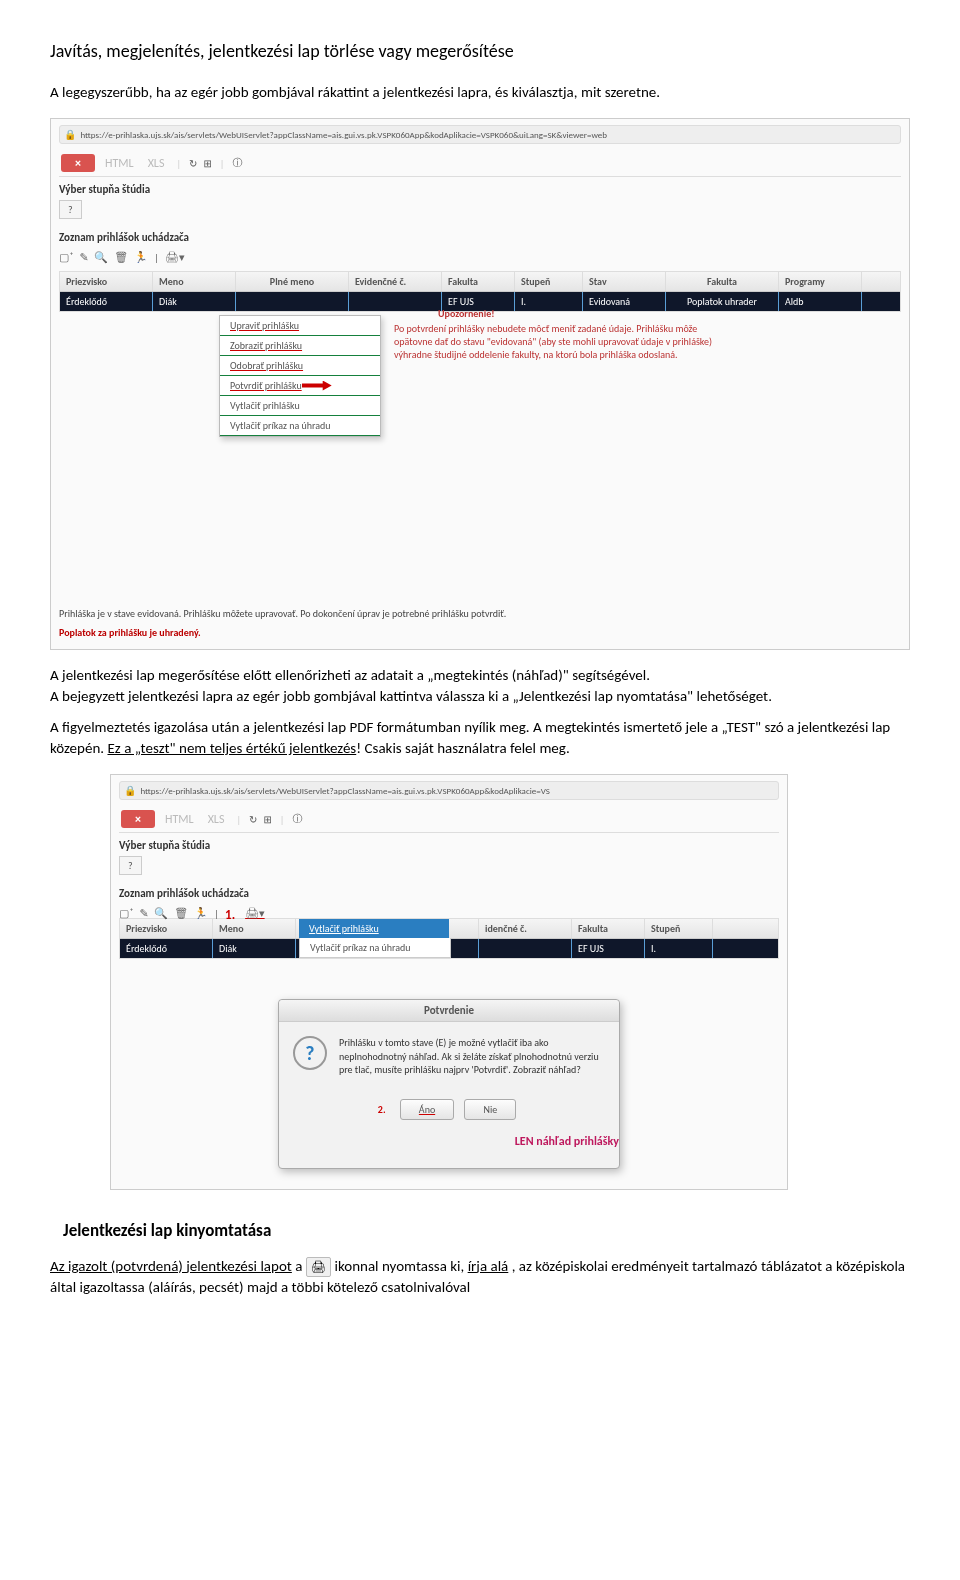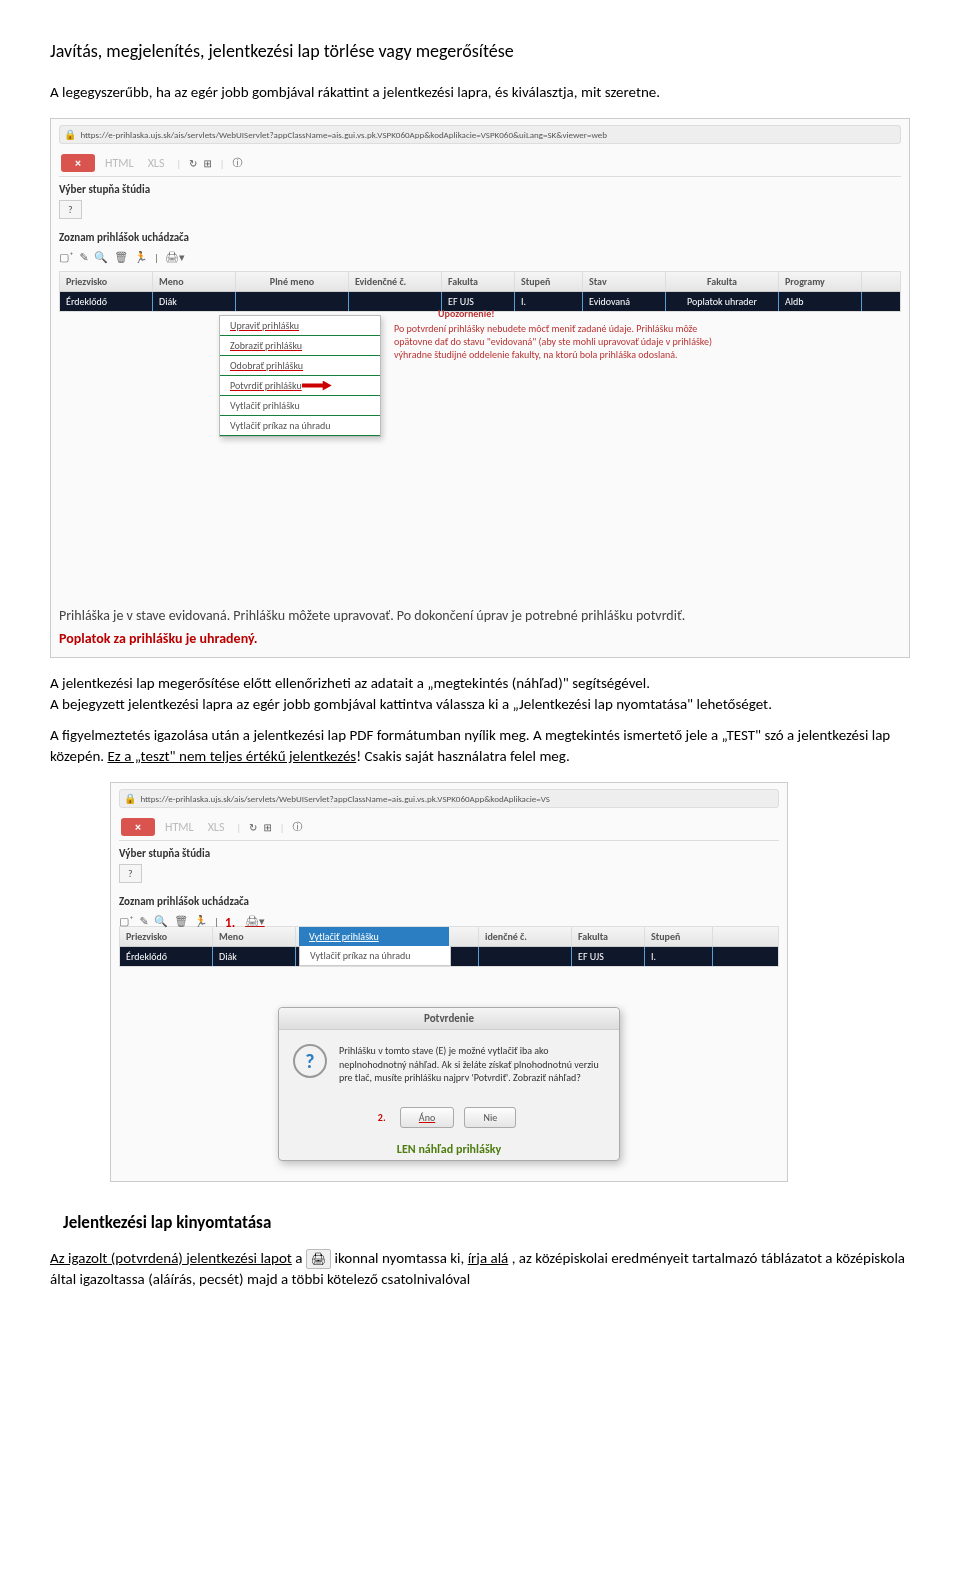"Prihláška je v stave evidovaná." .status-line { font-size: 14px -> 10px }
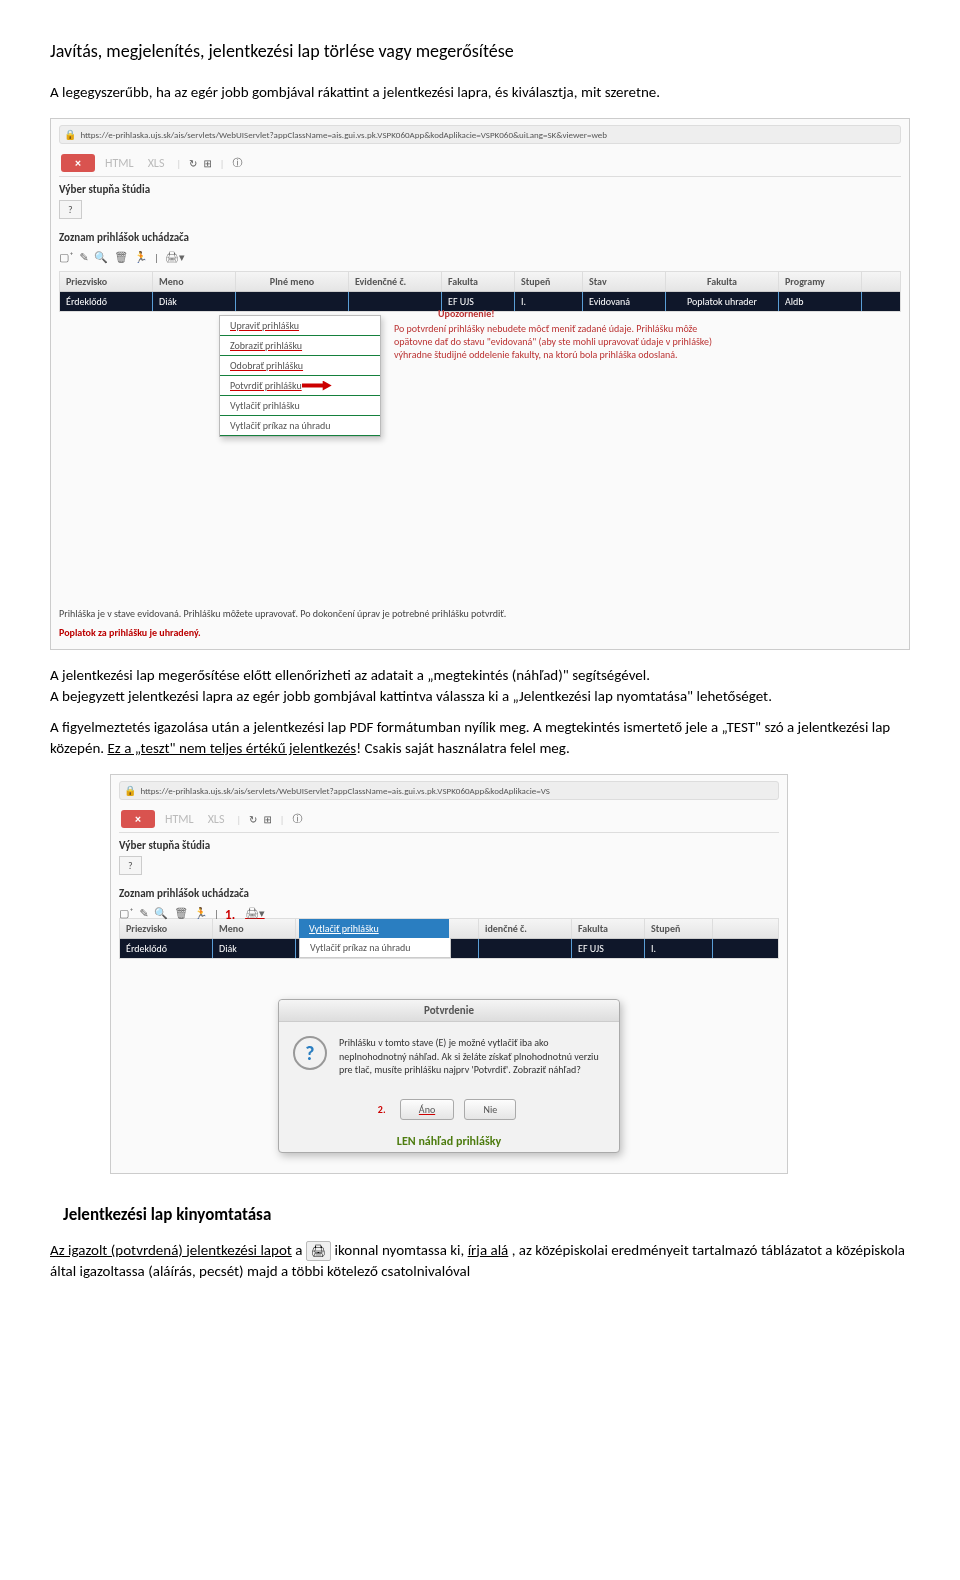"LEN náhľad prihlášky" .dialog-caption { color: #4d7c0f -> #be185d; padding-bottom: 4px -> 20px; text-align: center -> right }
